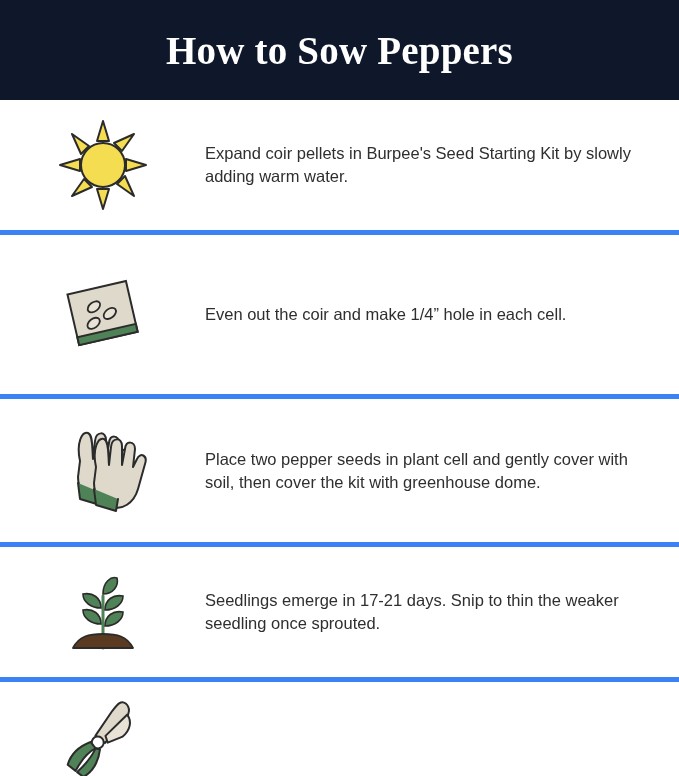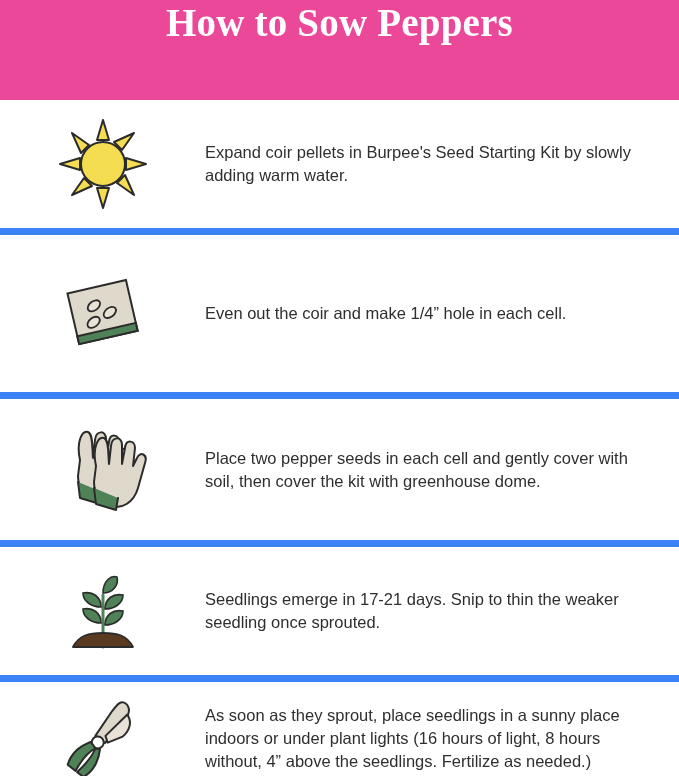"How to Sow Peppers" .header { align-items: none -> center; background: #ec4899 -> #0f172a }
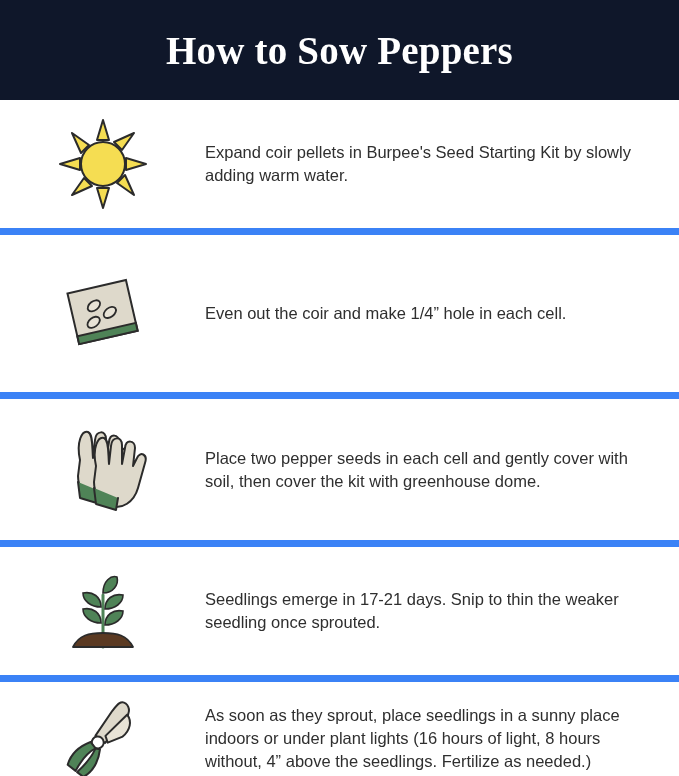"Expand coir pellets in Burpee's" .step { border-bottom: 7px solid #3b82f6 -> 5px solid #3b82f6 }
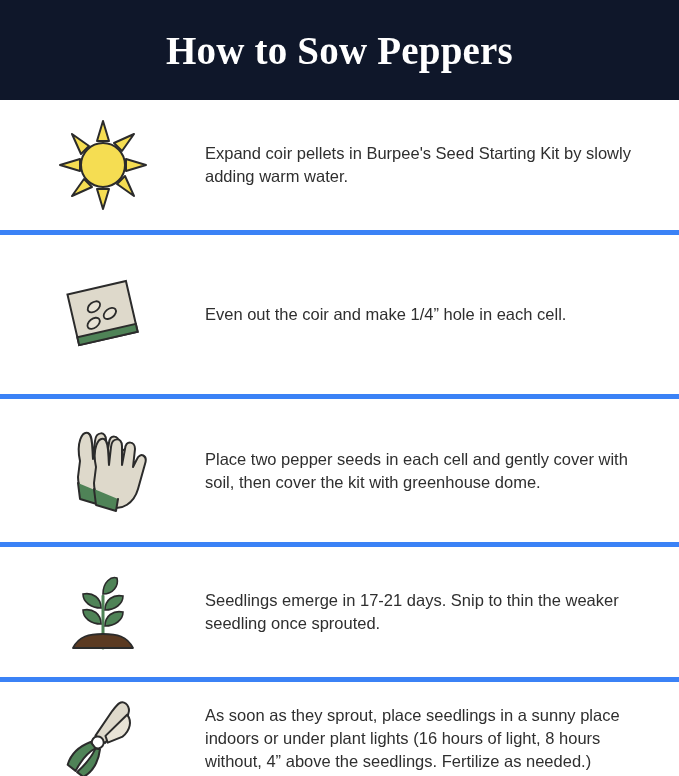"Place two pepper seeds in" div.step-text { text: each -> plant }
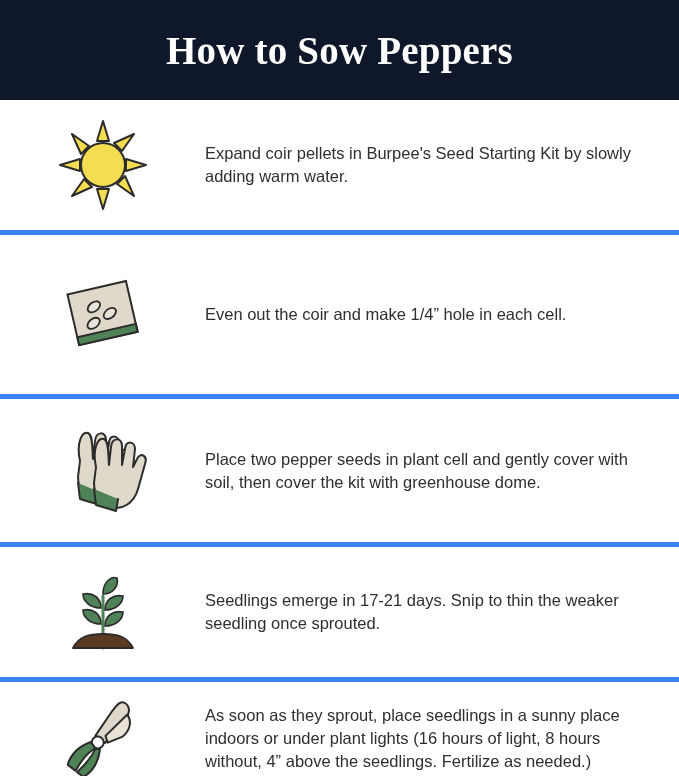"As soon as they sprout," div.text-cell { html: <div> <div>As soon as they sprout, place seedlings in a sunny place indoors or under plant lights (16 hours of light, 8 hours without, 4” above the seedlings. Fertilize as needed.)</div> </div> -> none }
